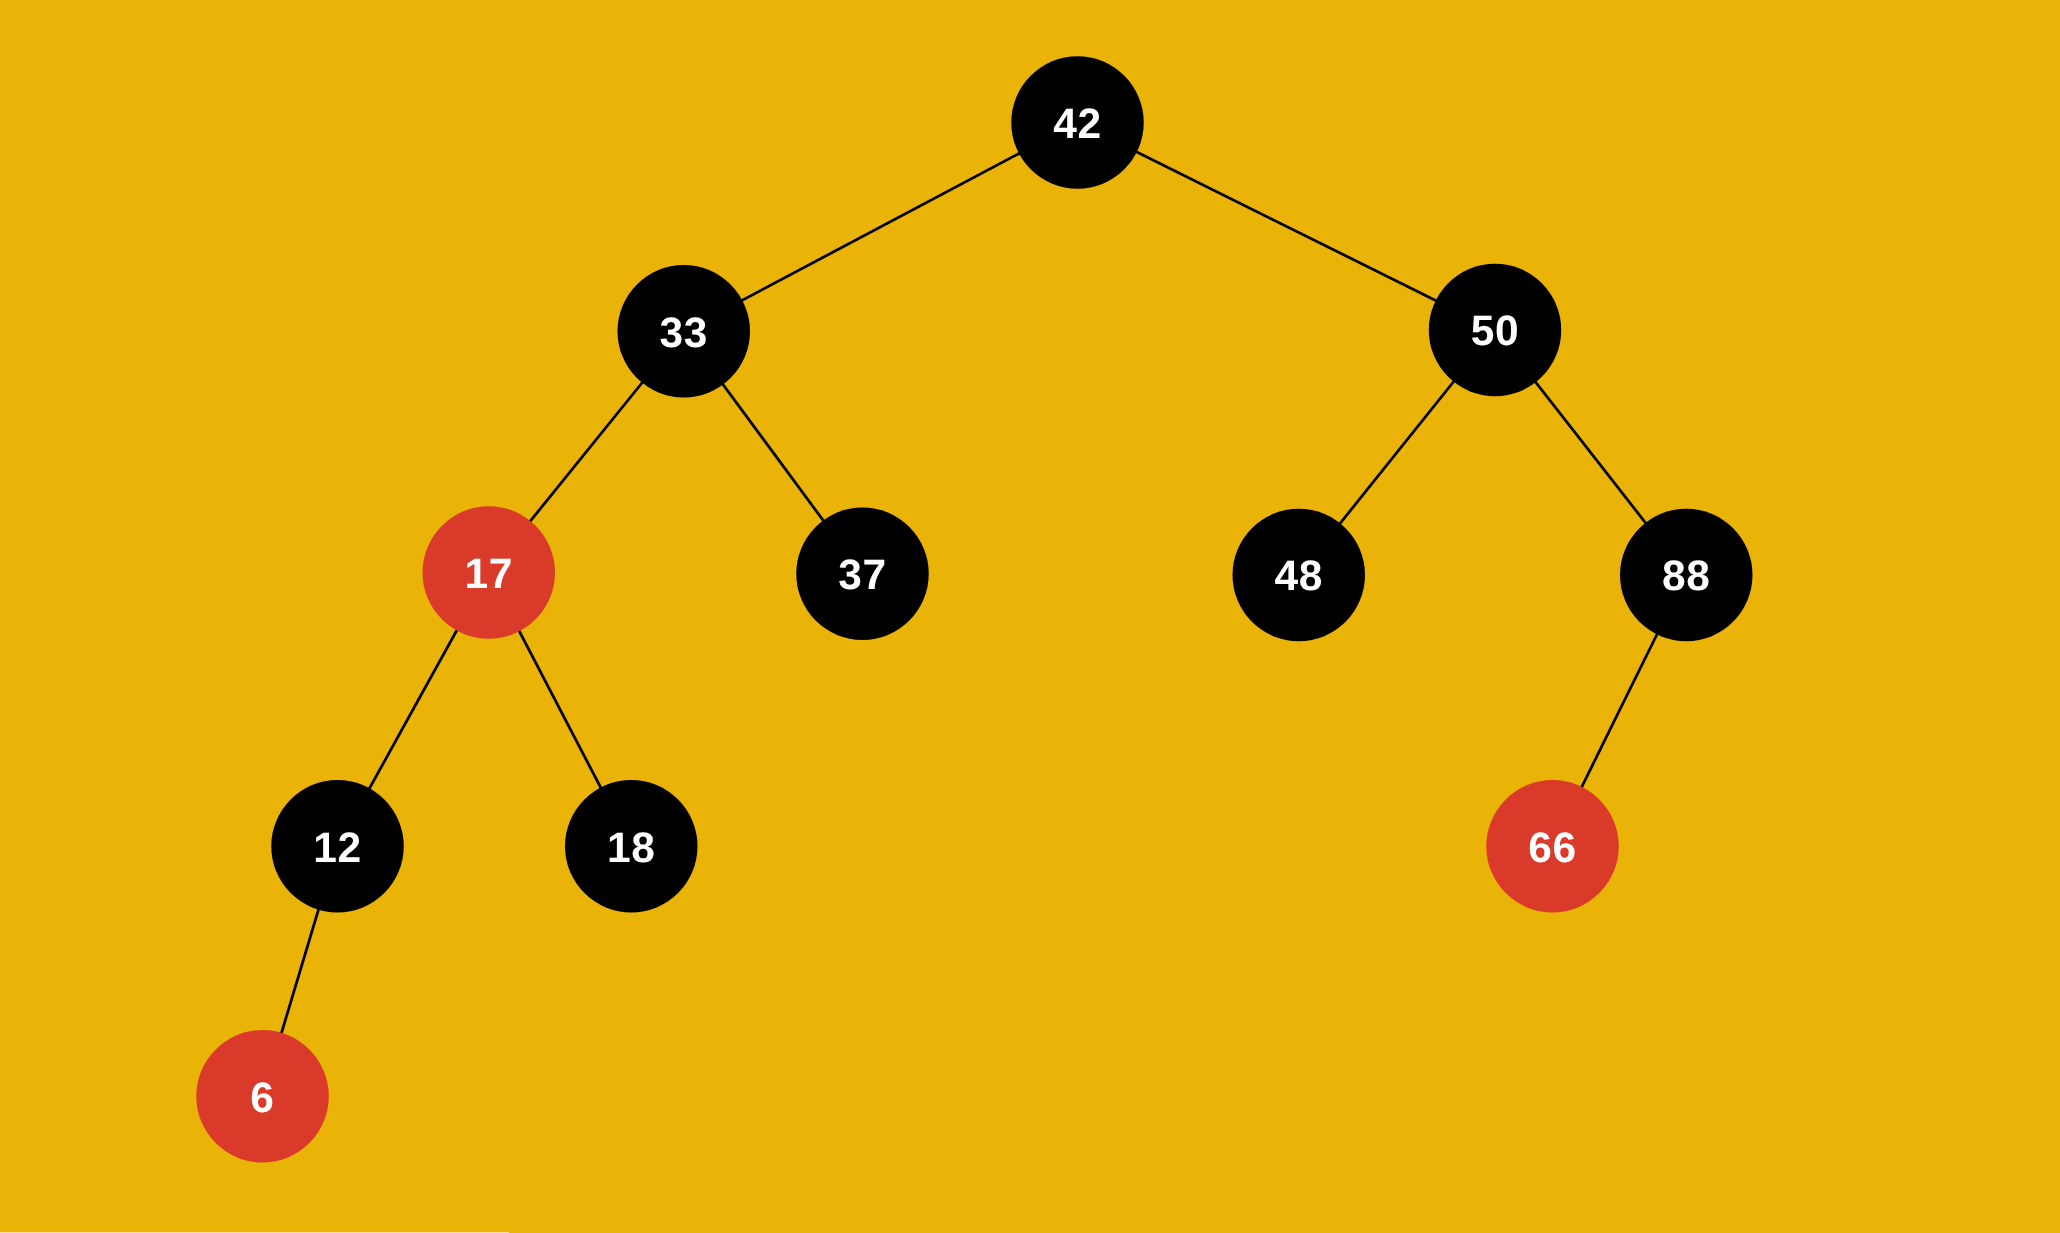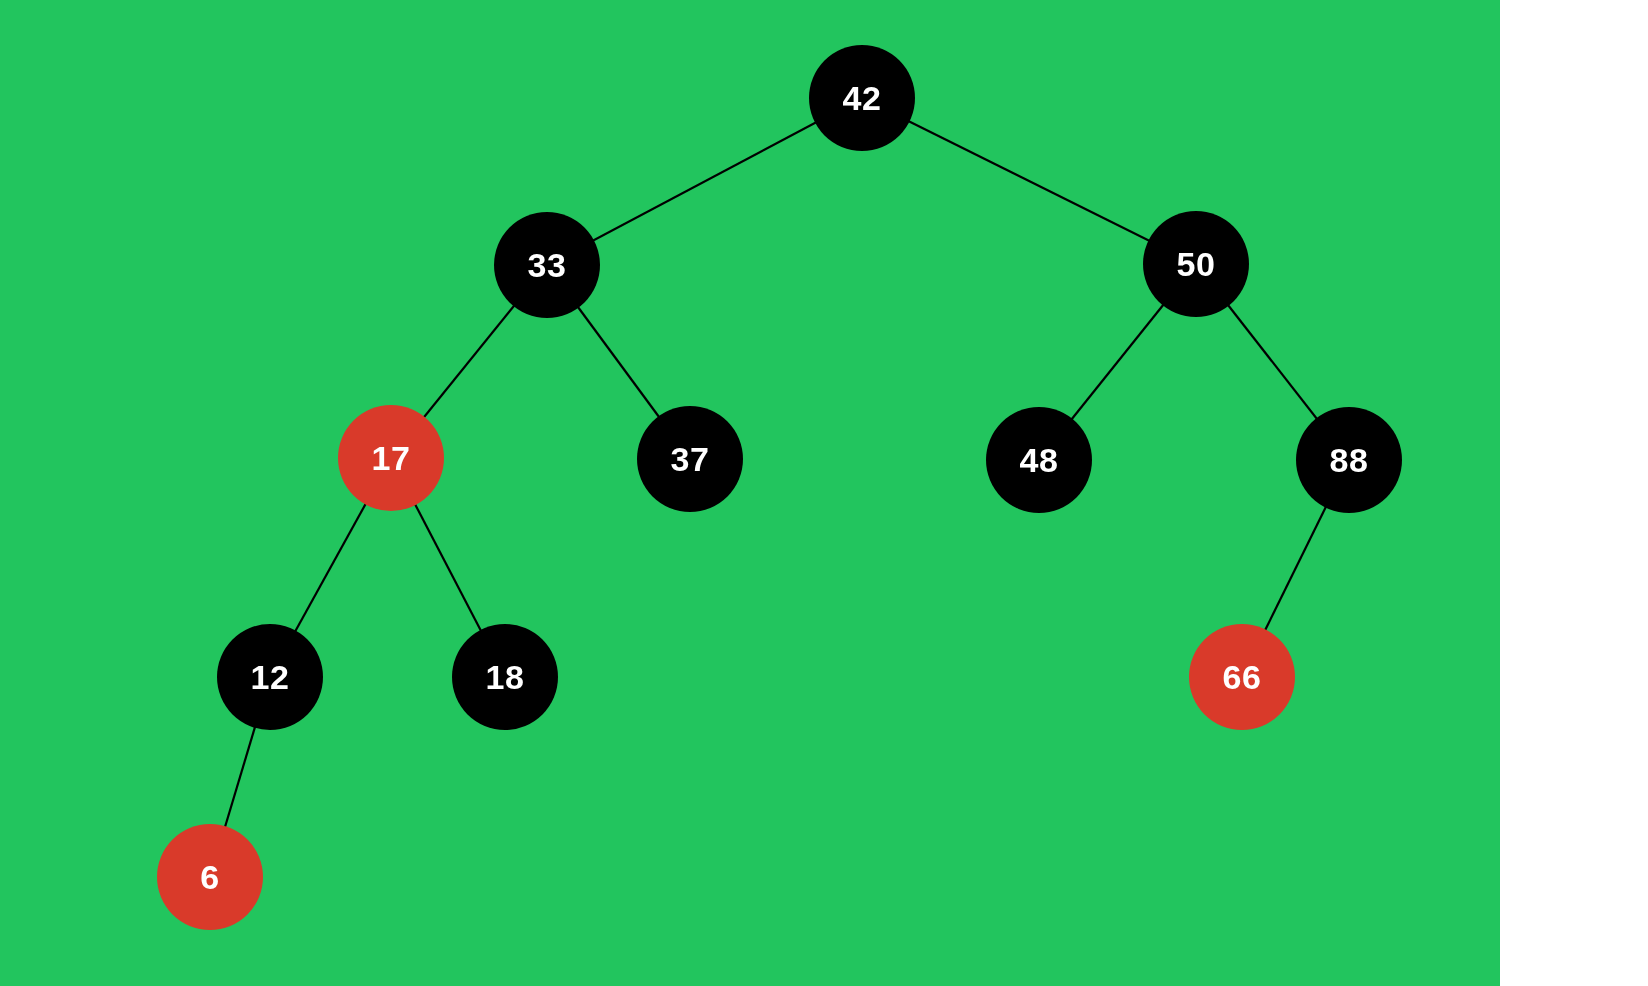"42" .stage { background: #22c55e -> #eab308; width: 1500px -> 1648px }
